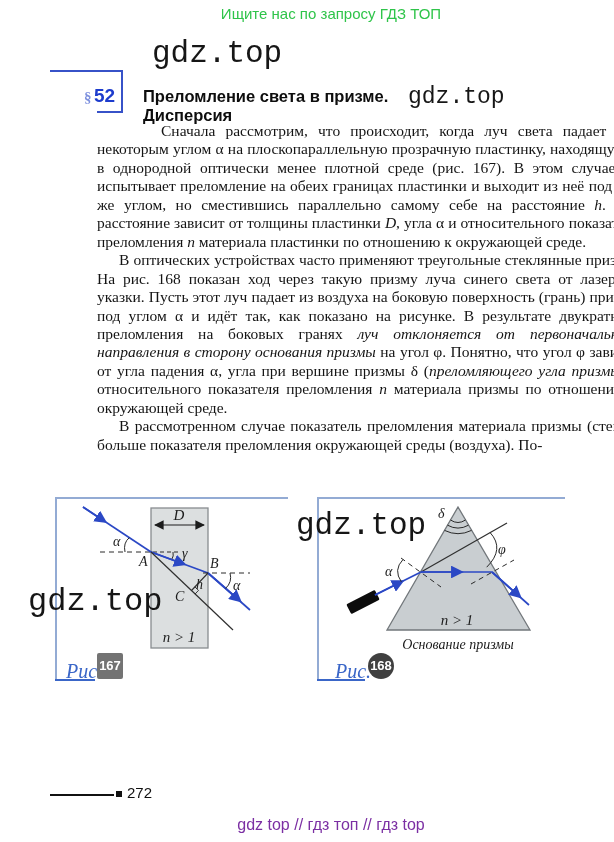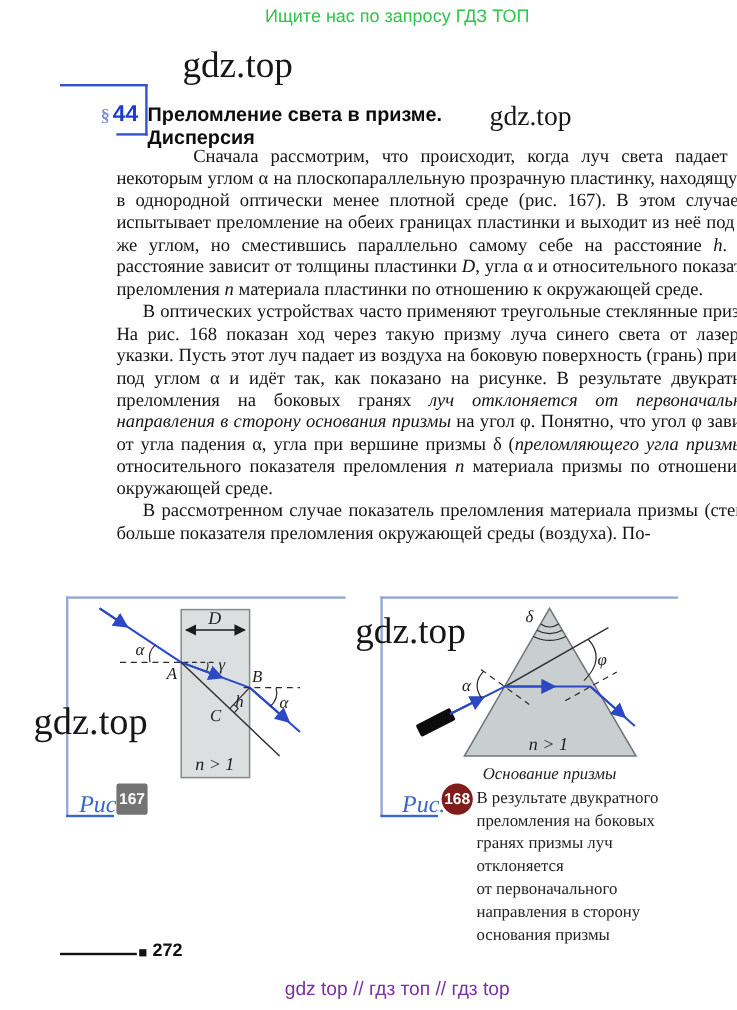"gdz.top" .wm { font-family: Liberation Serif, serif -> Liberation Mono, monospace }
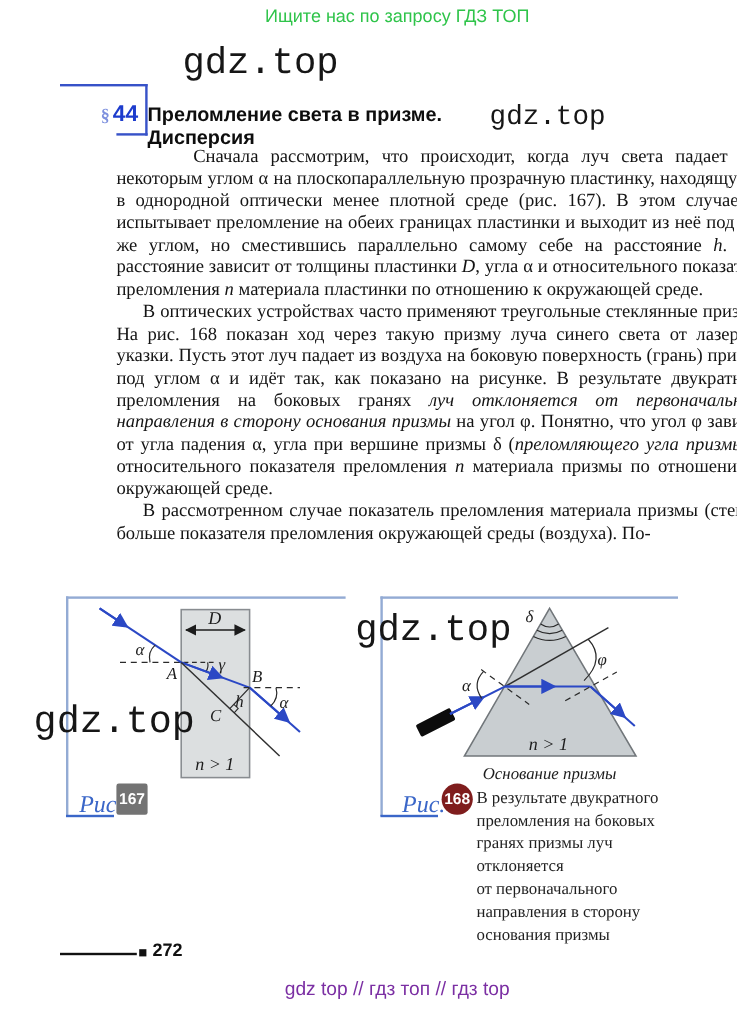"44" div.abs { text: 44 -> 52 }
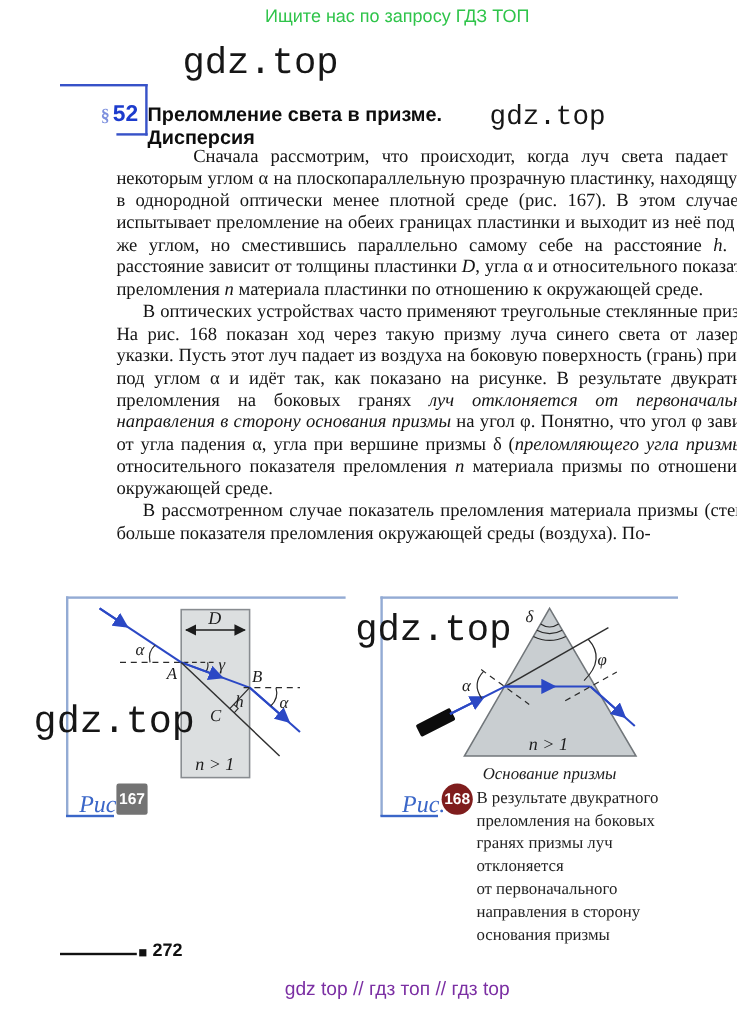"Преломление света в призме. Дисперсия" #sec-title { left: 123px -> 143px }
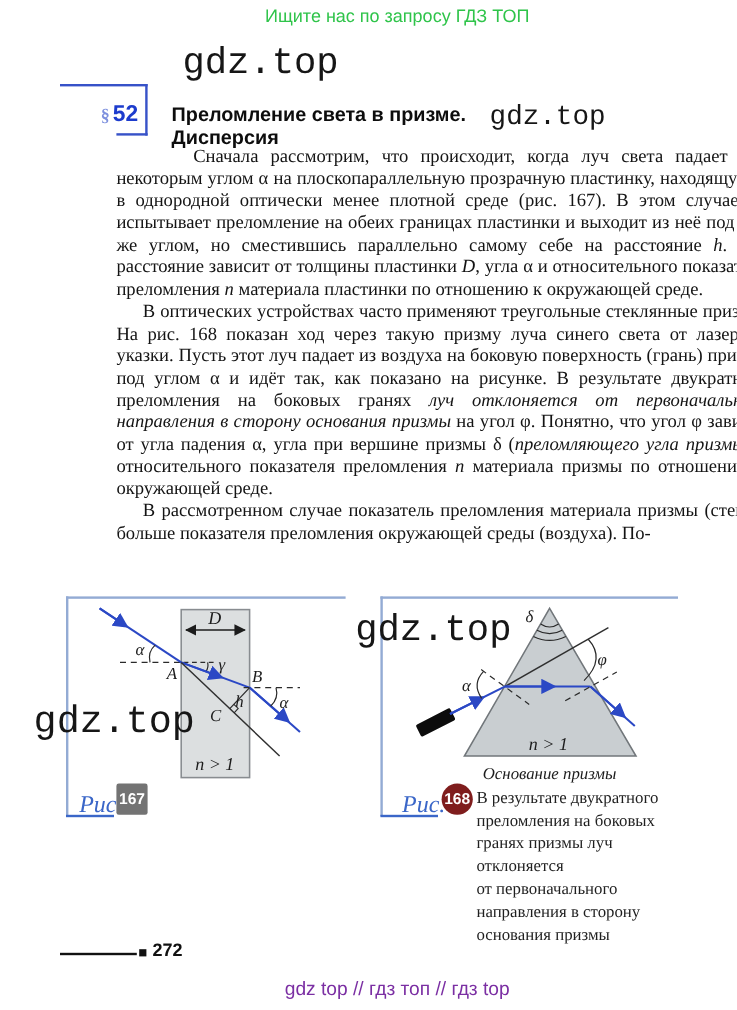"168" #f2-badge { background: #7f1d1d -> #404040 }
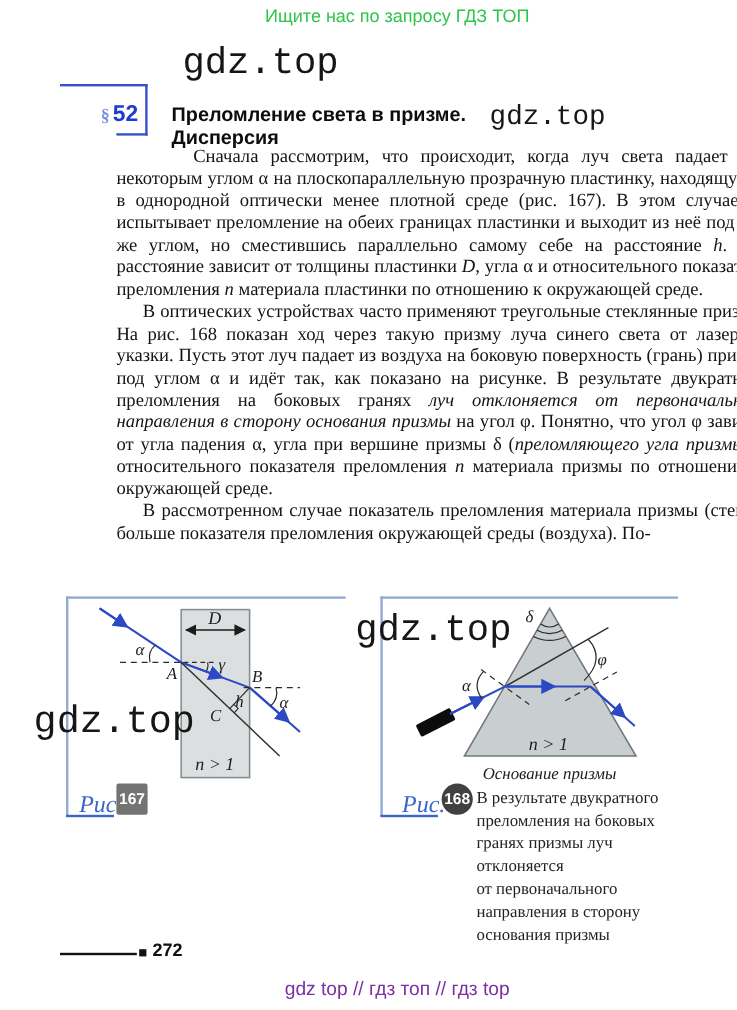"В результате двукратного" div.abs { html: <div>В результате двукратного преломления на боковых гранях призмы луч отклоняется от первоначального направления в сторону основания призмы</div> -> none }
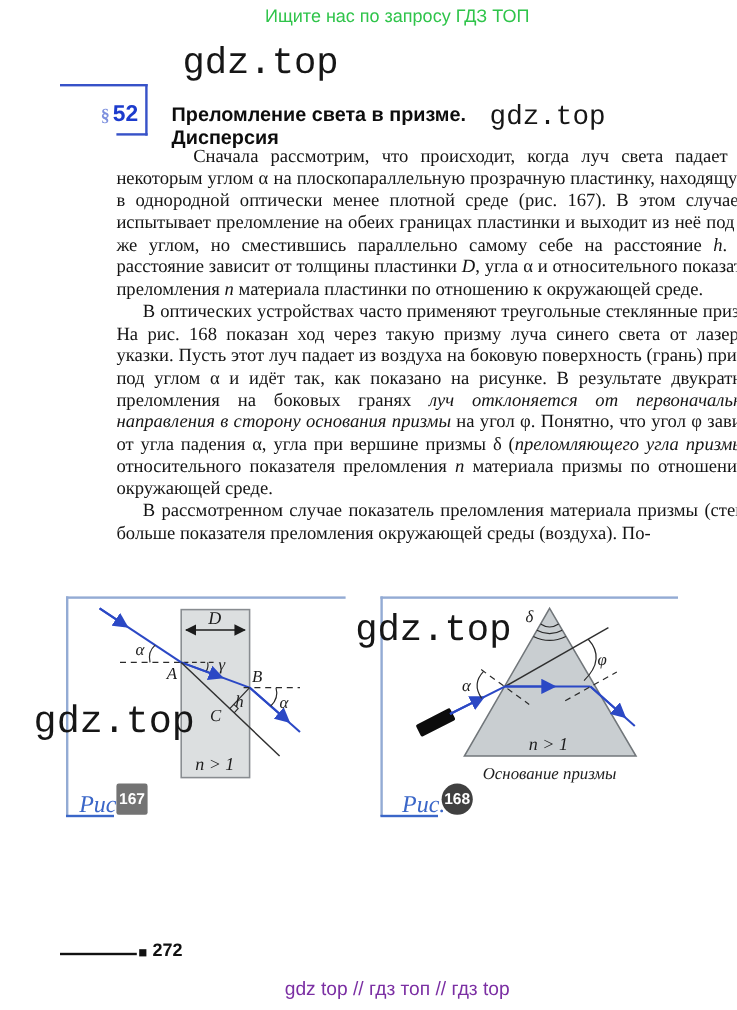"272" #pg-num { font-weight: bold -> normal }
